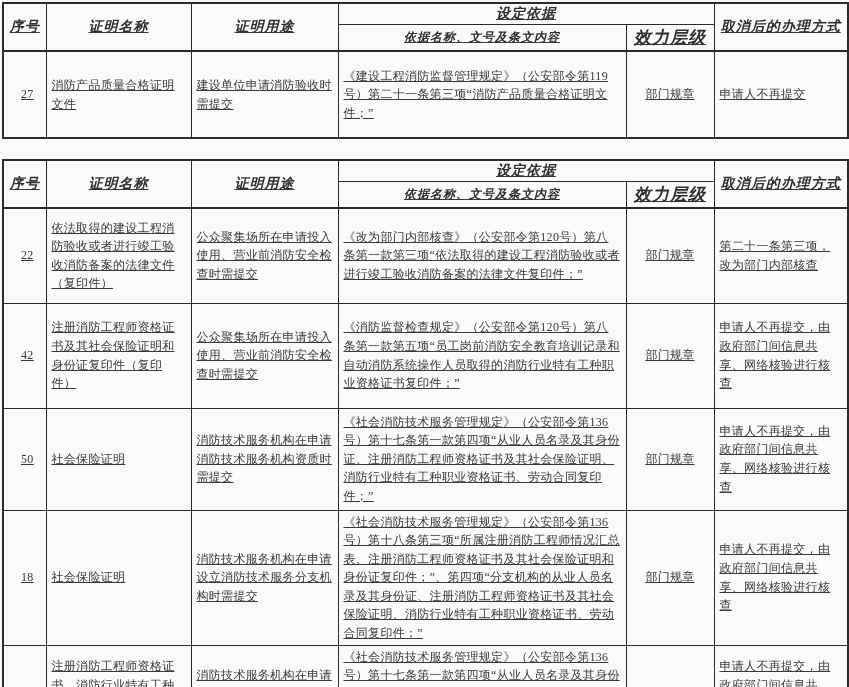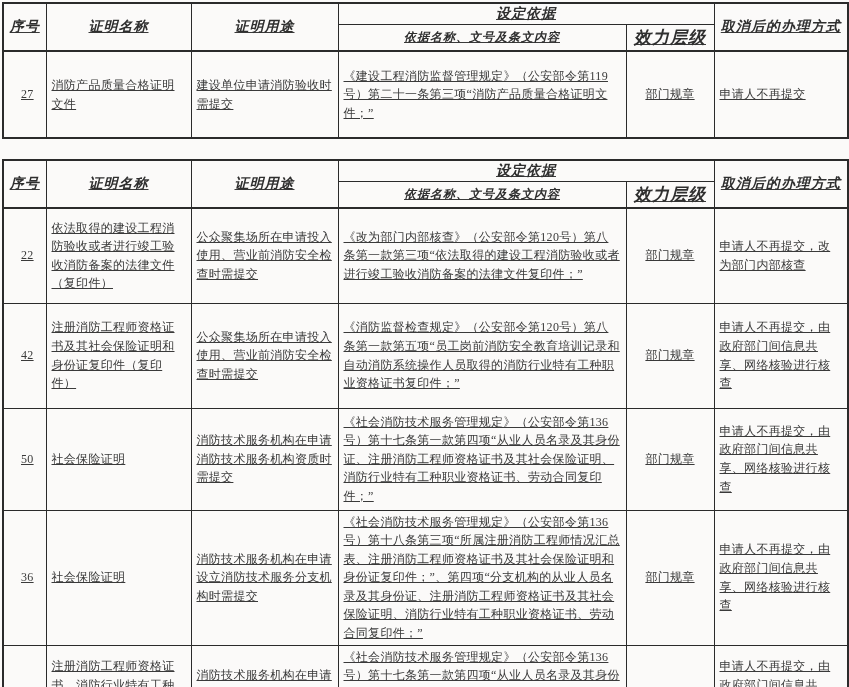"申请人不再提交，改为部门内部核查" td.c-l { text: 申请人不再提交 -> 第二十一条第三项 }
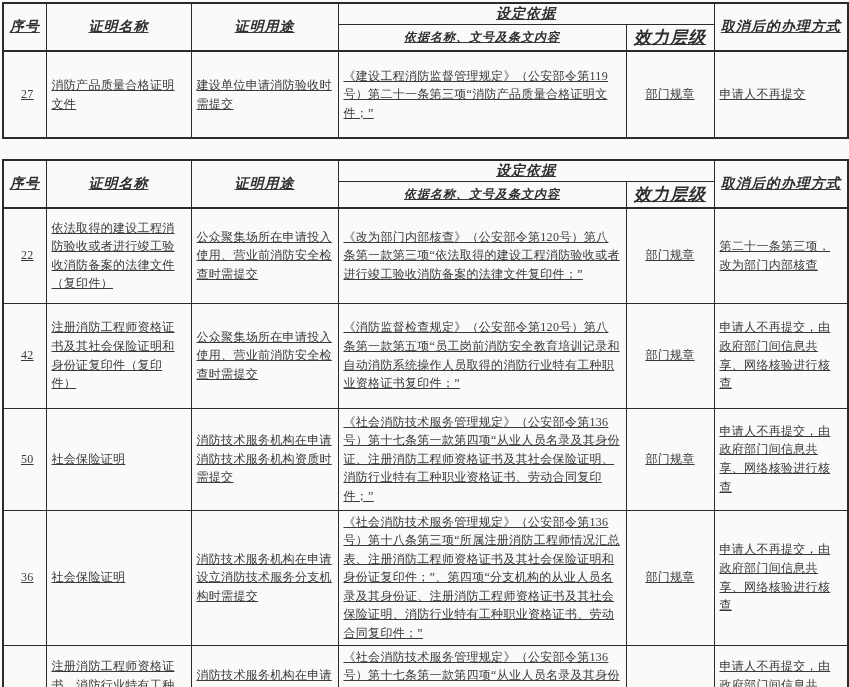"36" td.c-no { text: 36 -> 18 }
